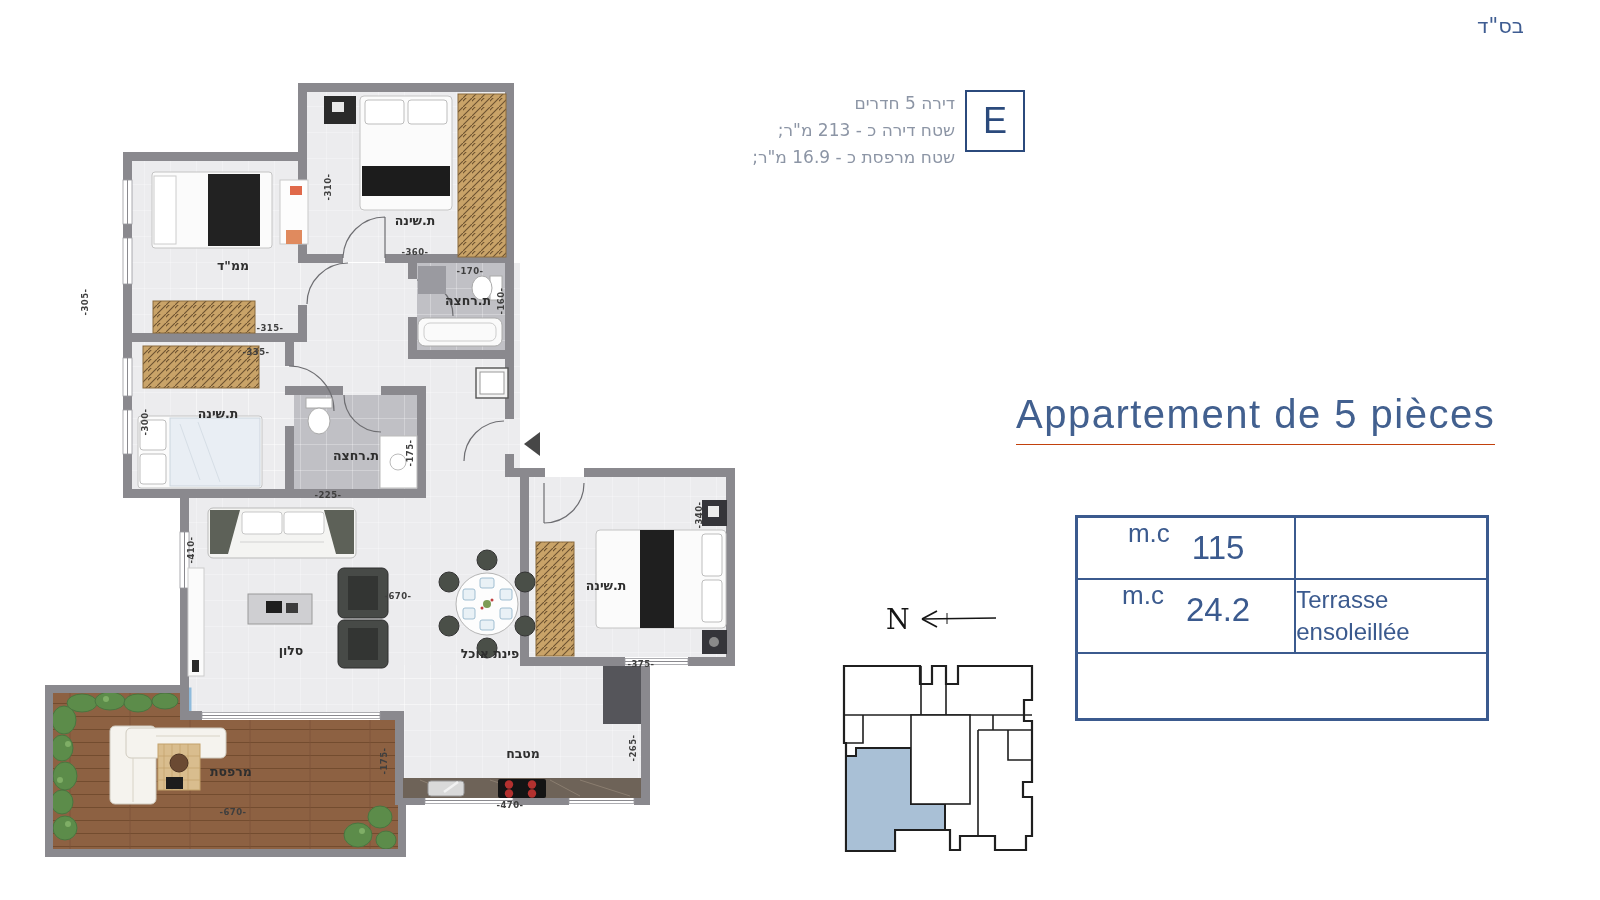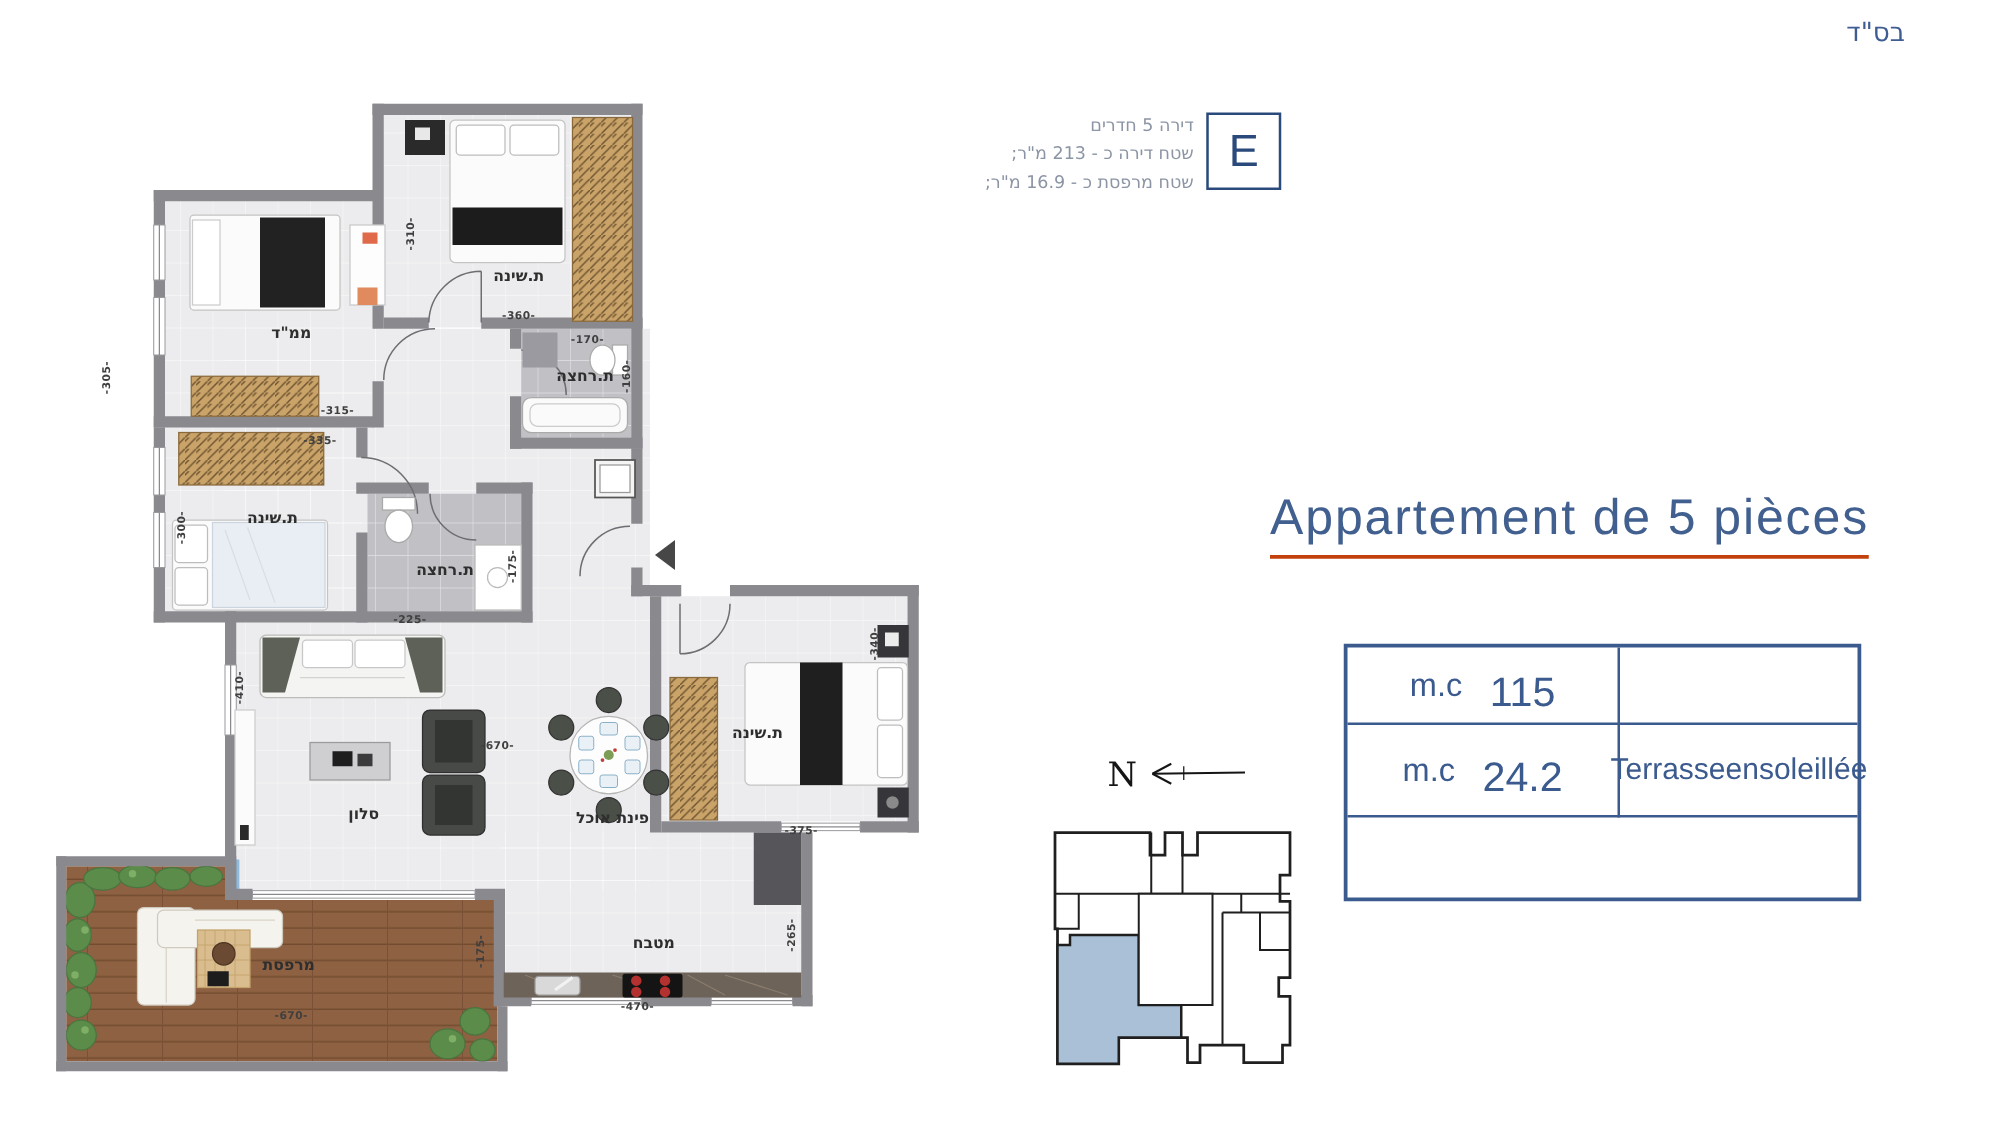"דירה 5 חדרים" #unit-info { font-size: 14px -> 17px }
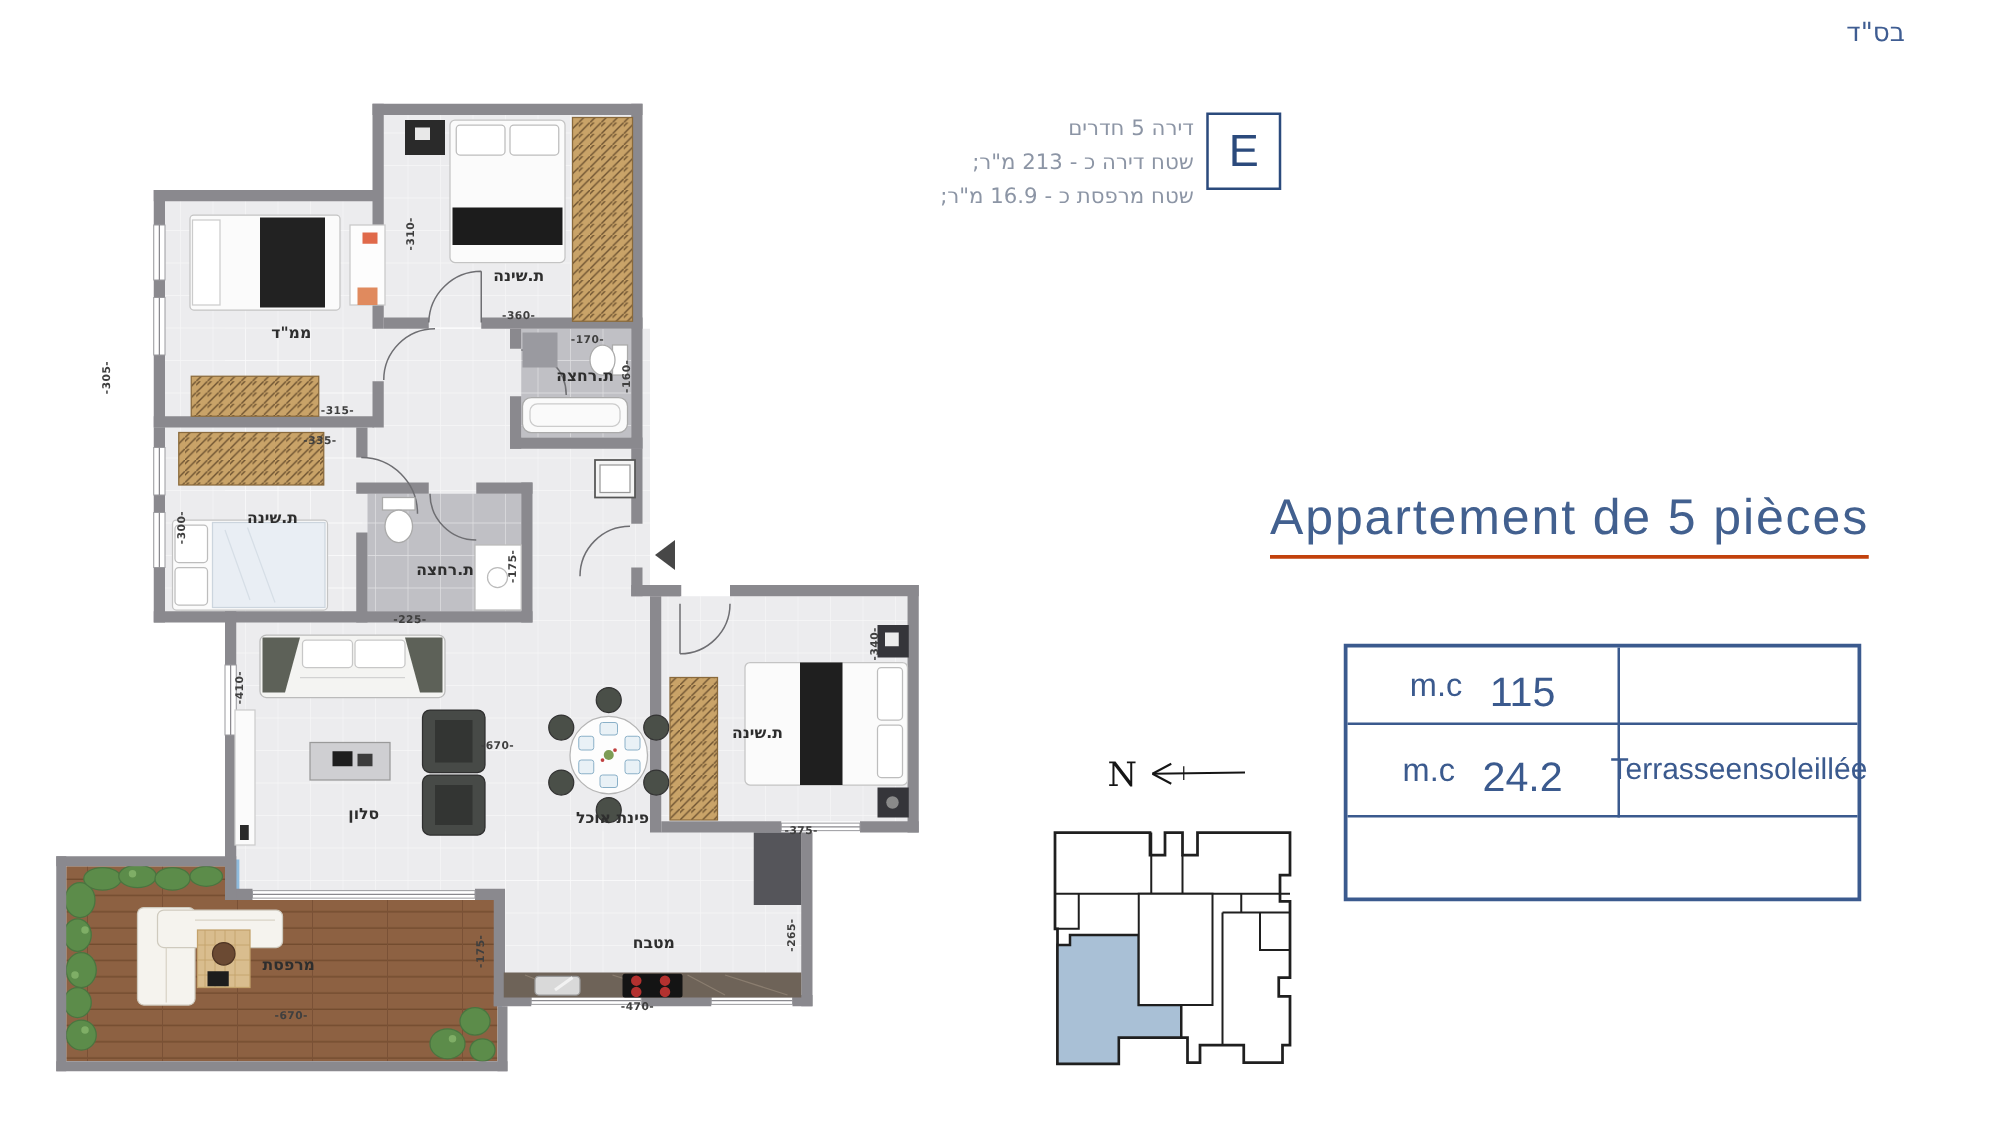"Appartement de 5 pièces" #main-title { border-bottom: 3px solid #c2410c -> 1px solid #c2410c }
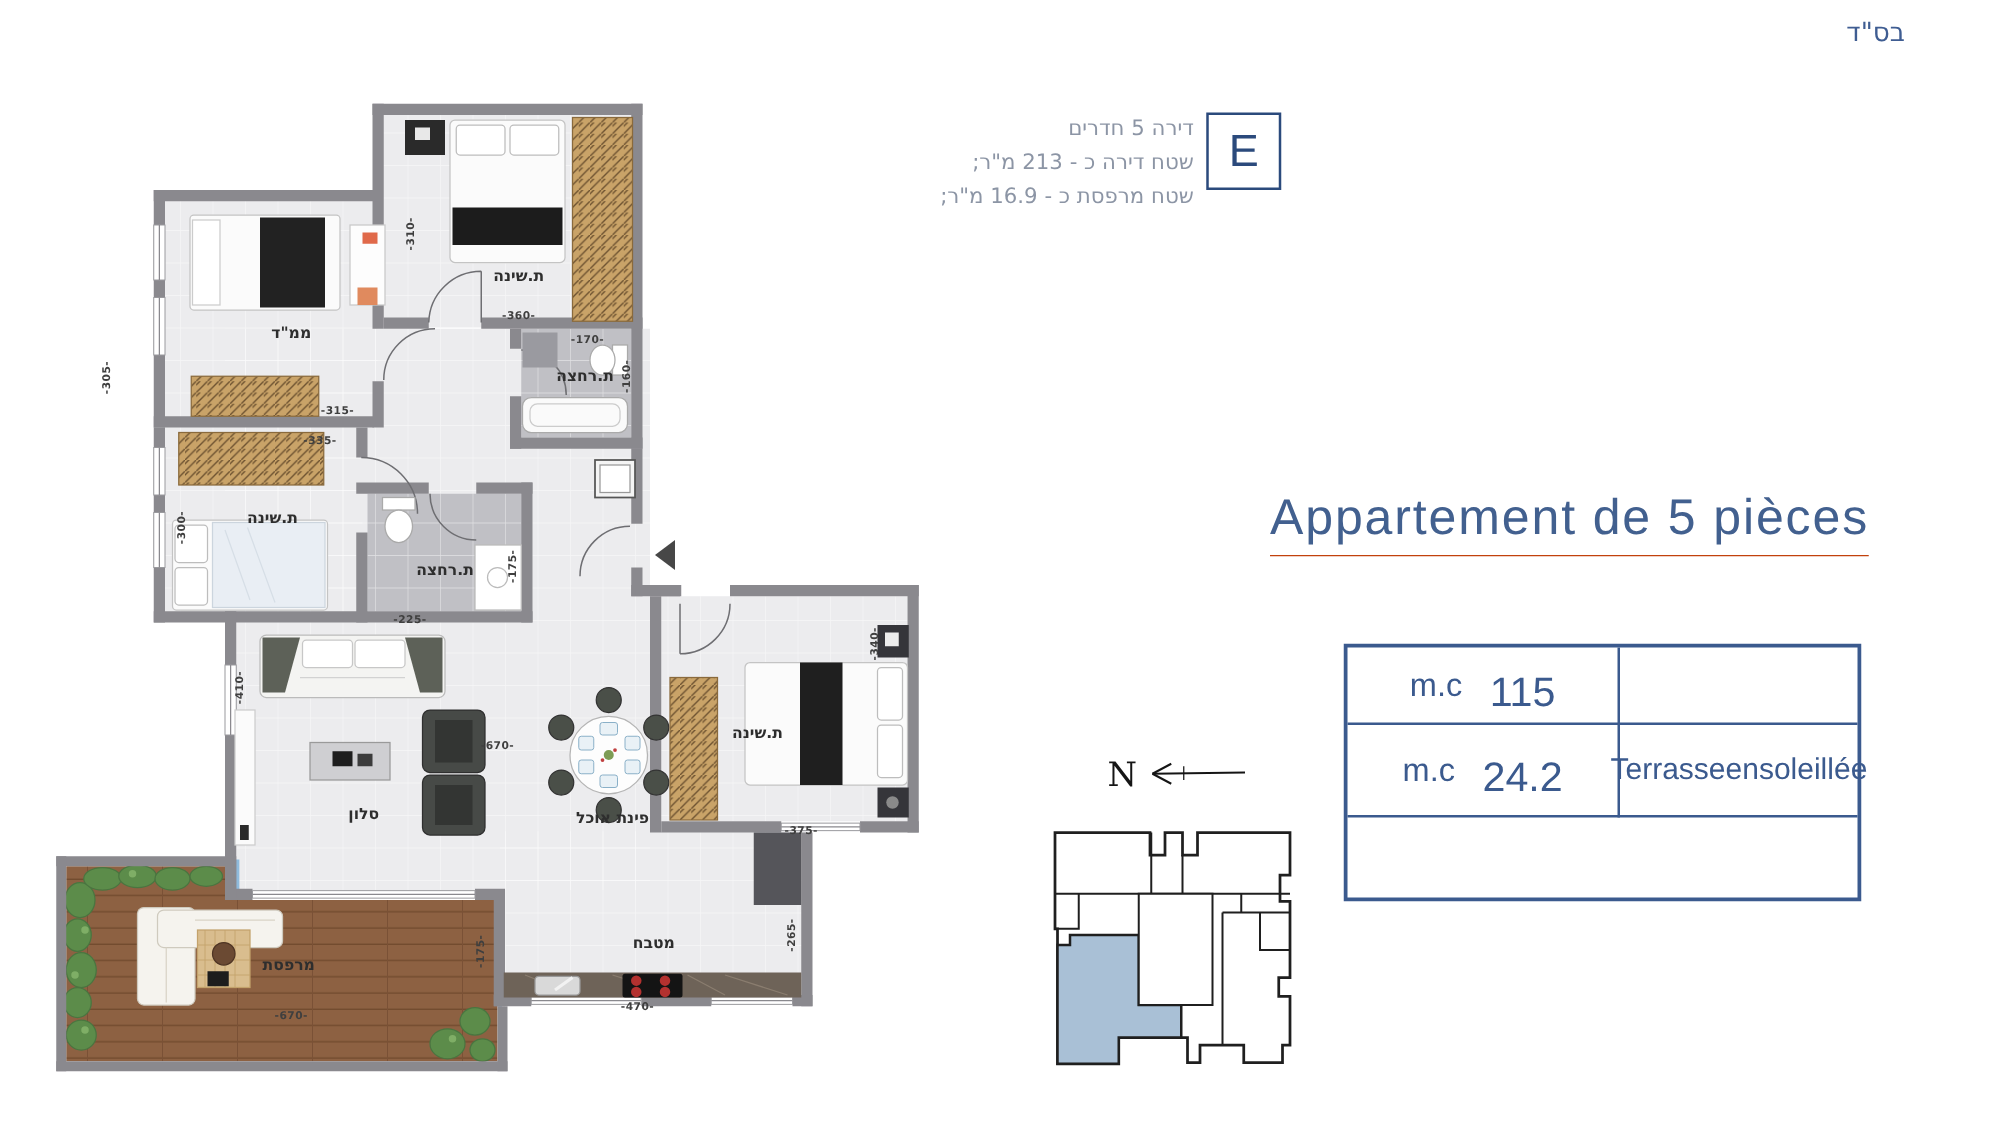"m.c" #surface-table .cell { align-items: center -> none }
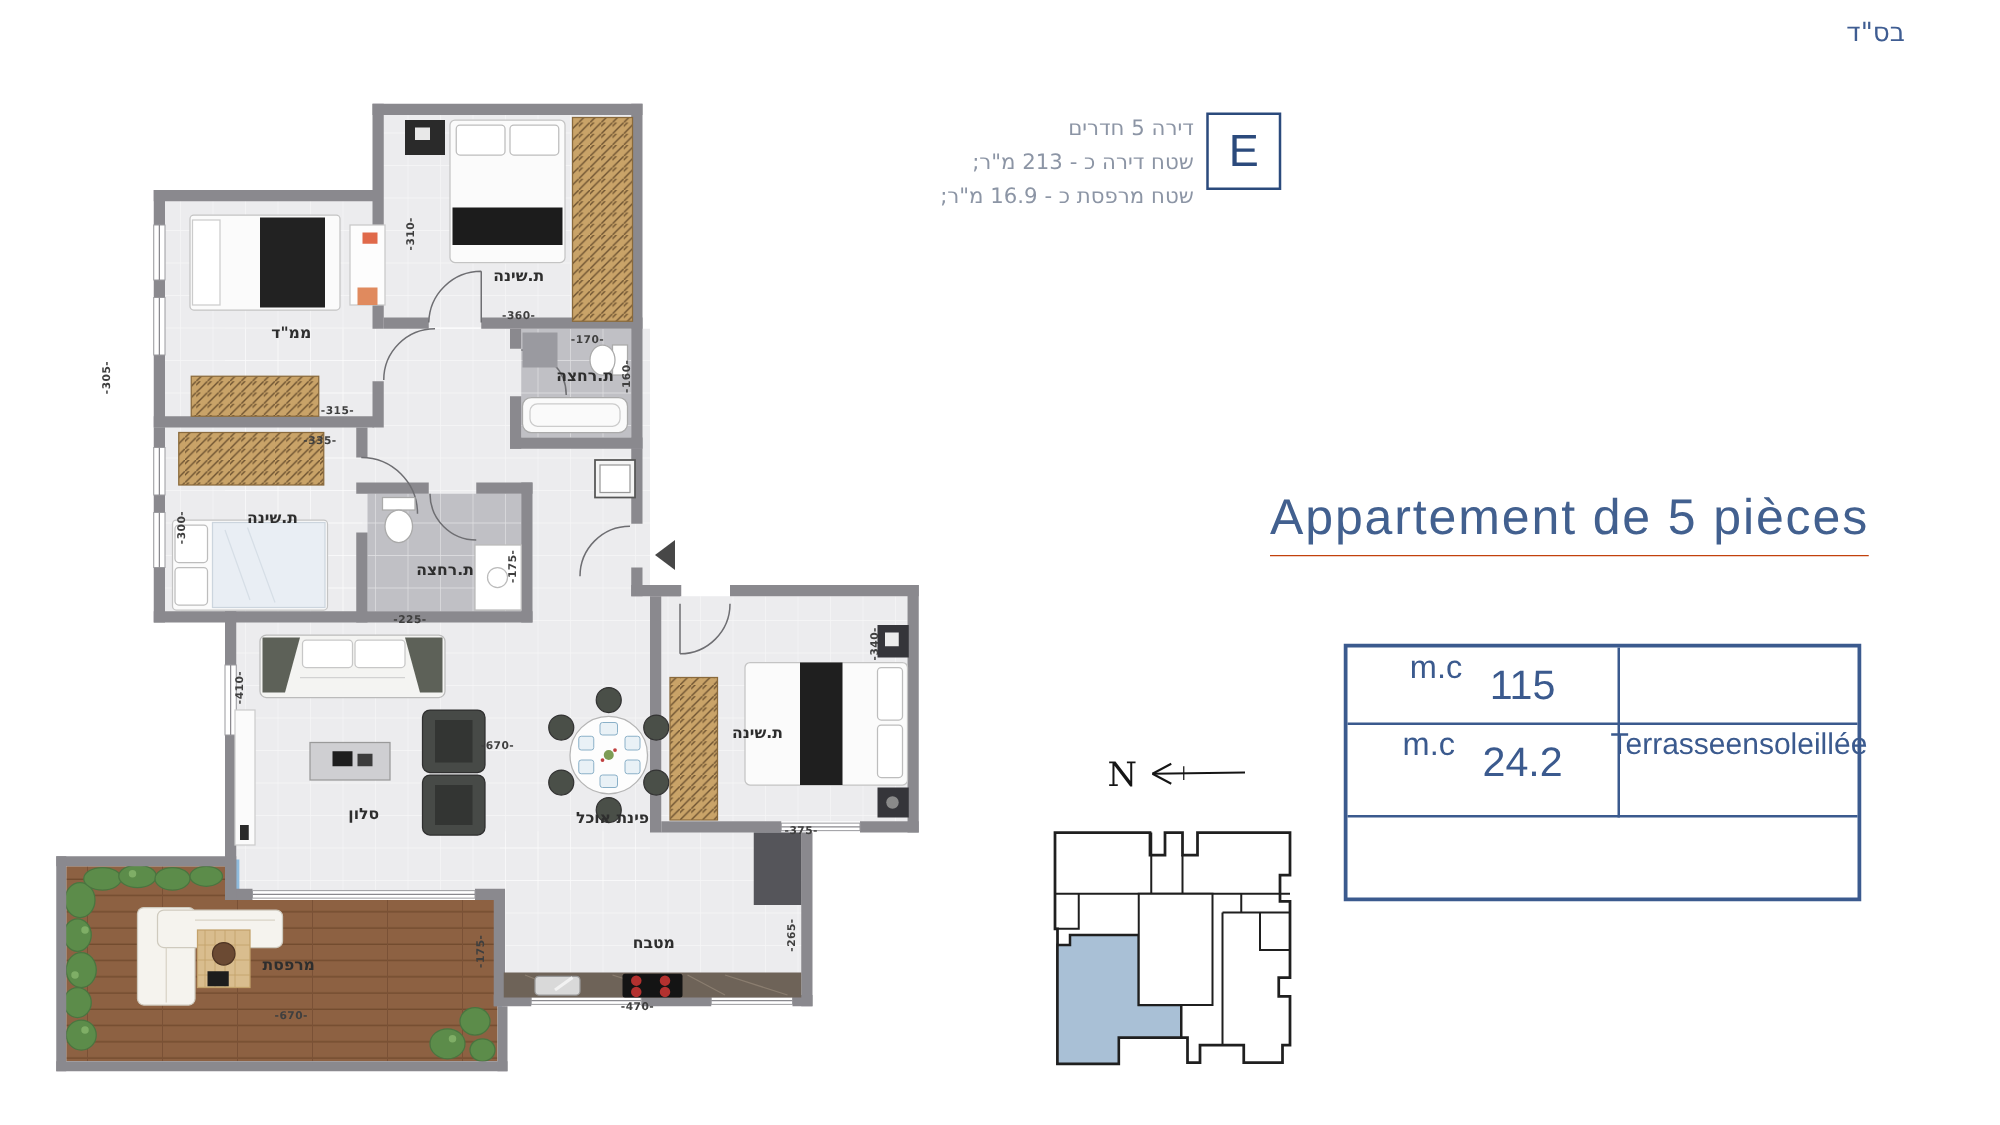"Terrasse" .cell-two-line { flex-direction: row -> column }
